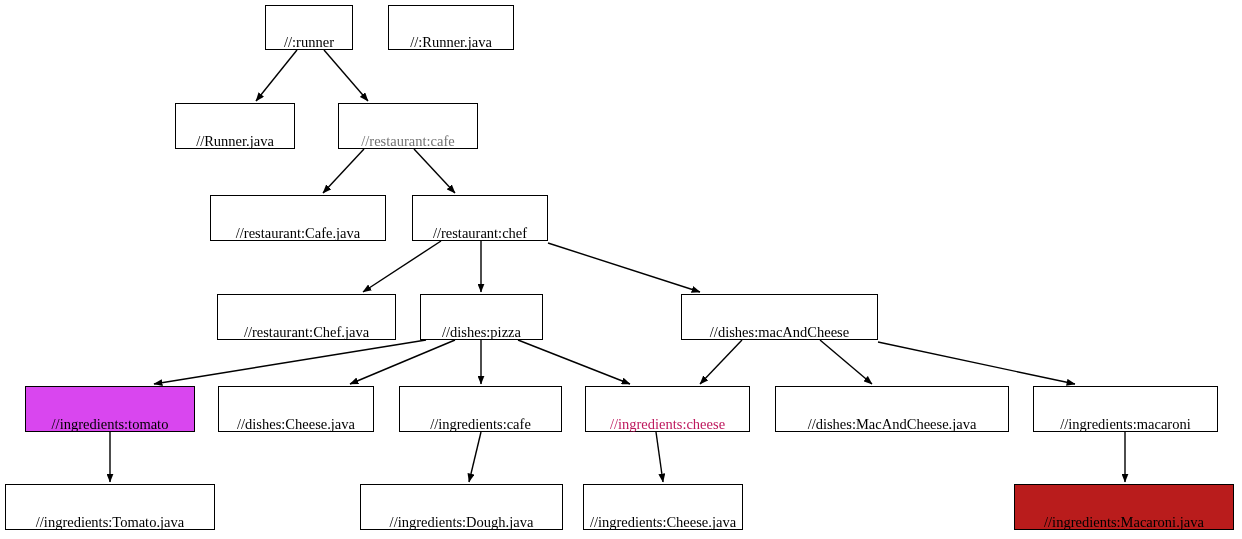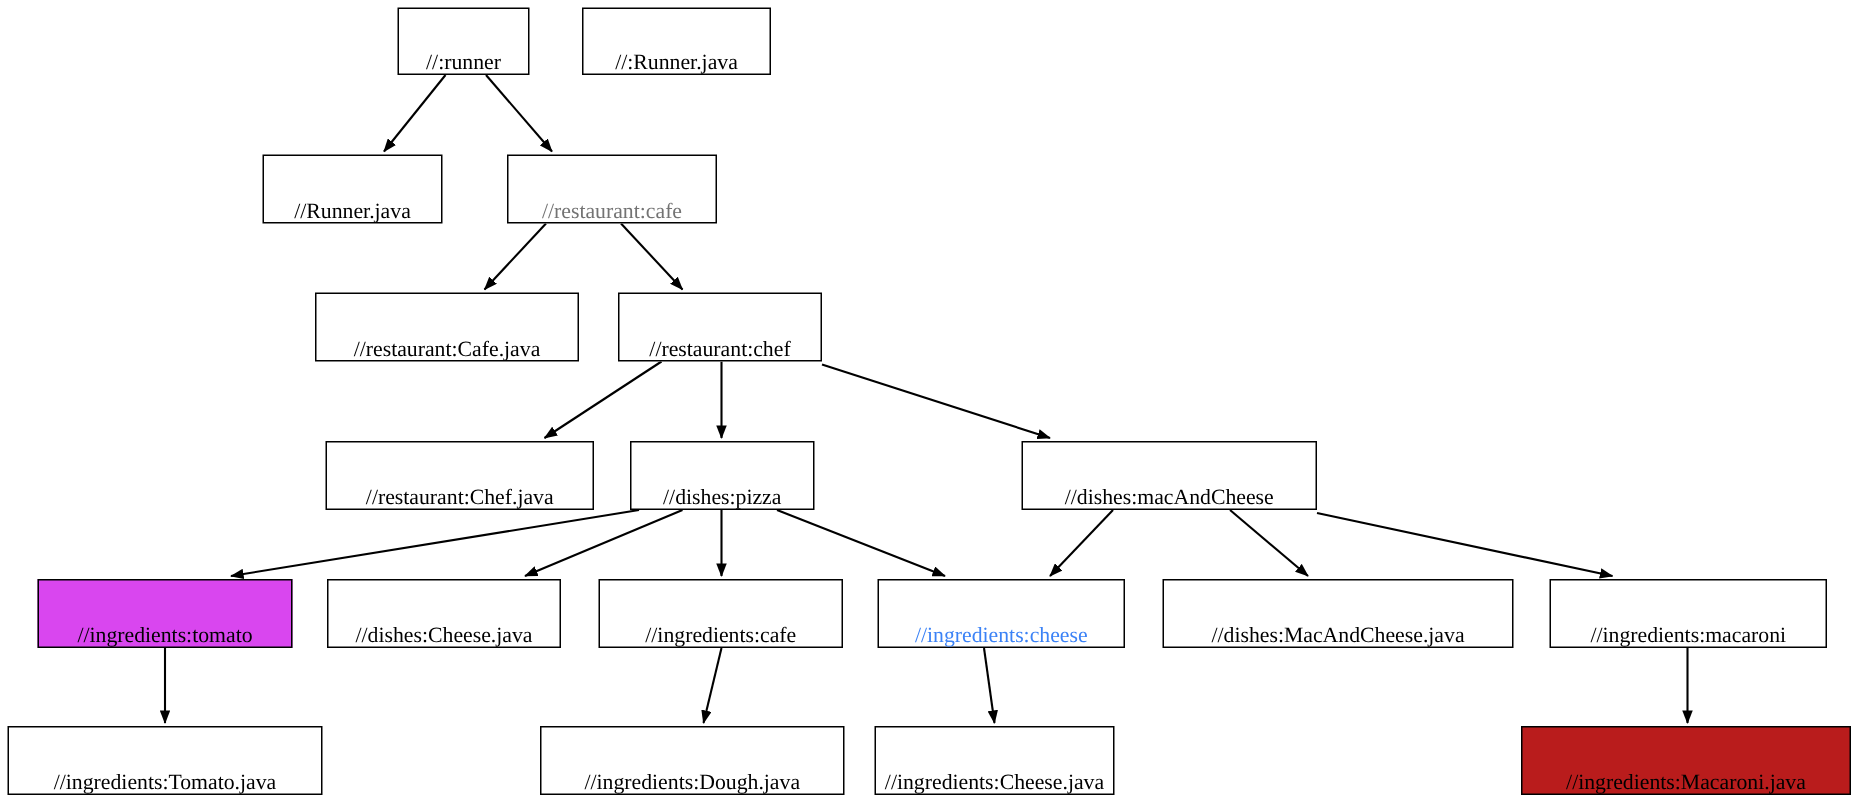"//ingredients:cheese" div.node { color: #3b82f6 -> #be185d }
